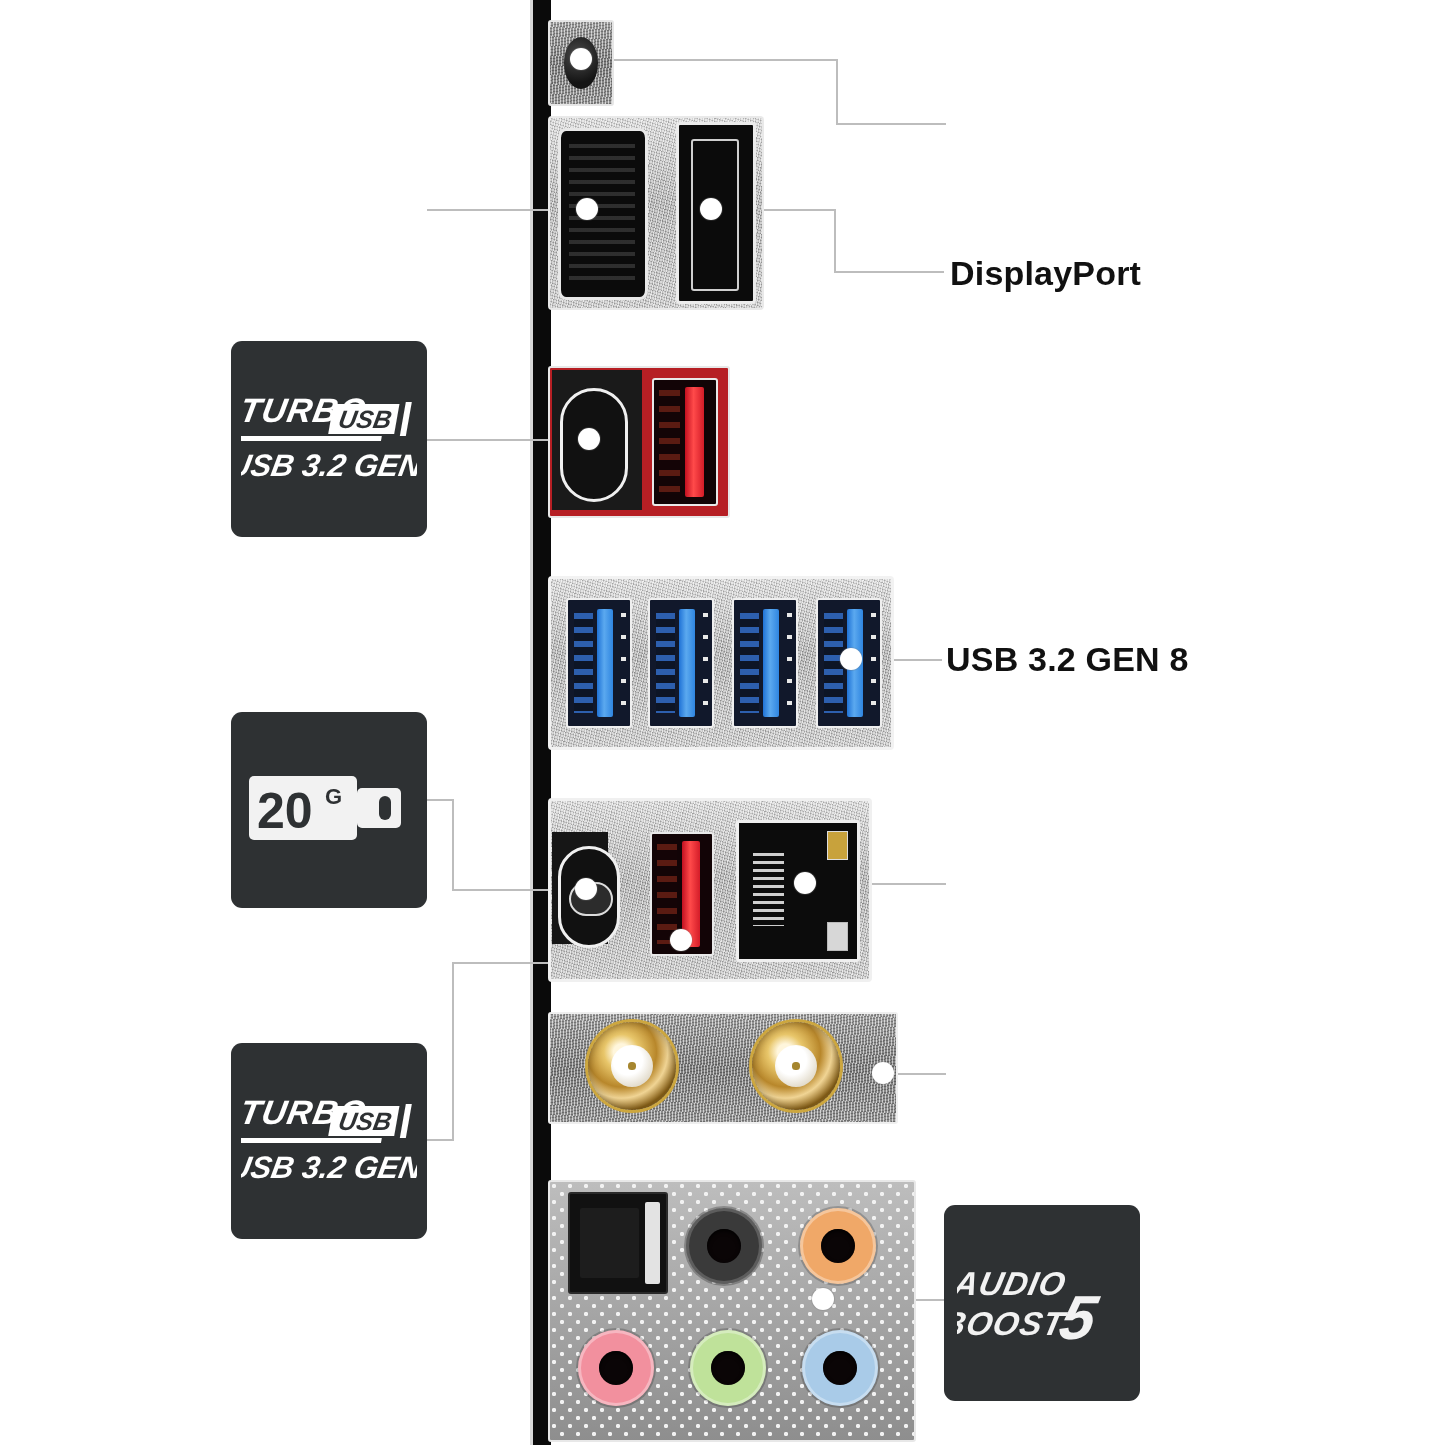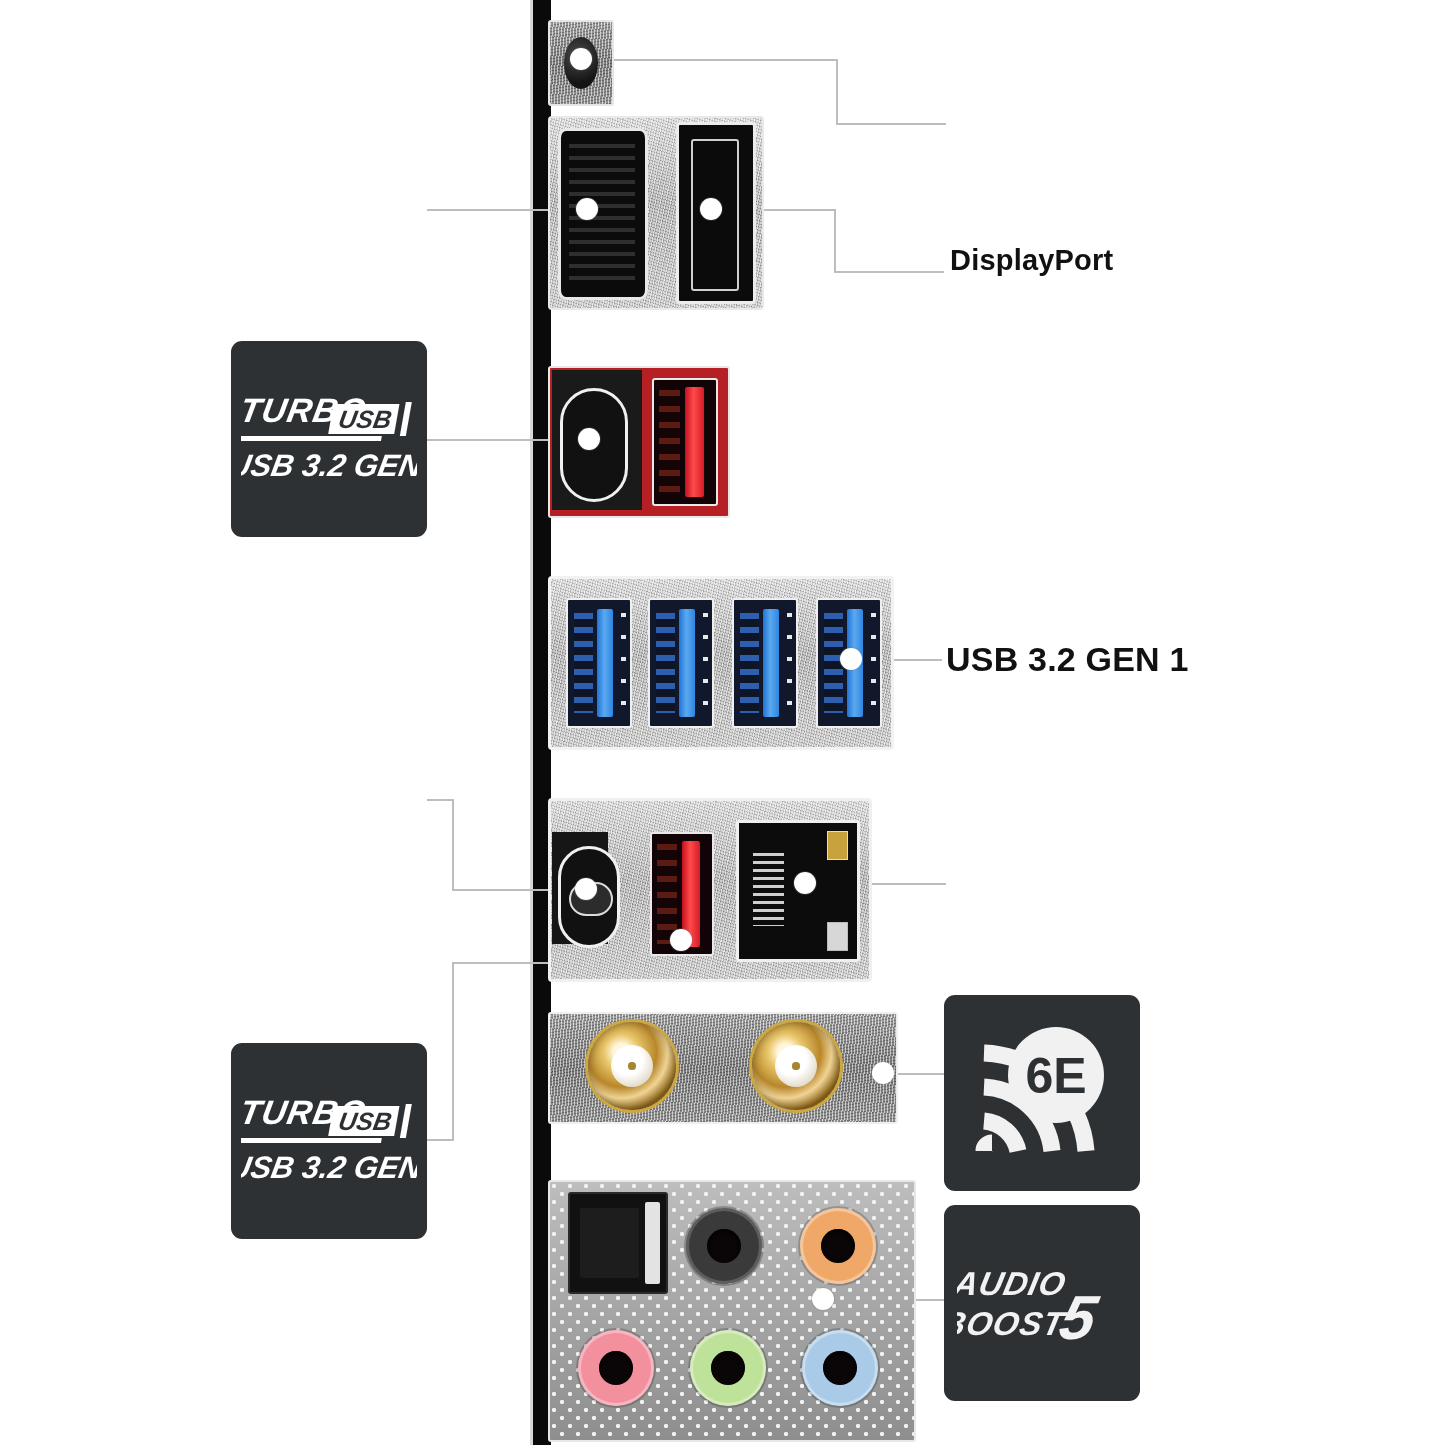"DisplayPort" div.txt-label { font-size: 29px -> 34px; top: 244px -> 254px }
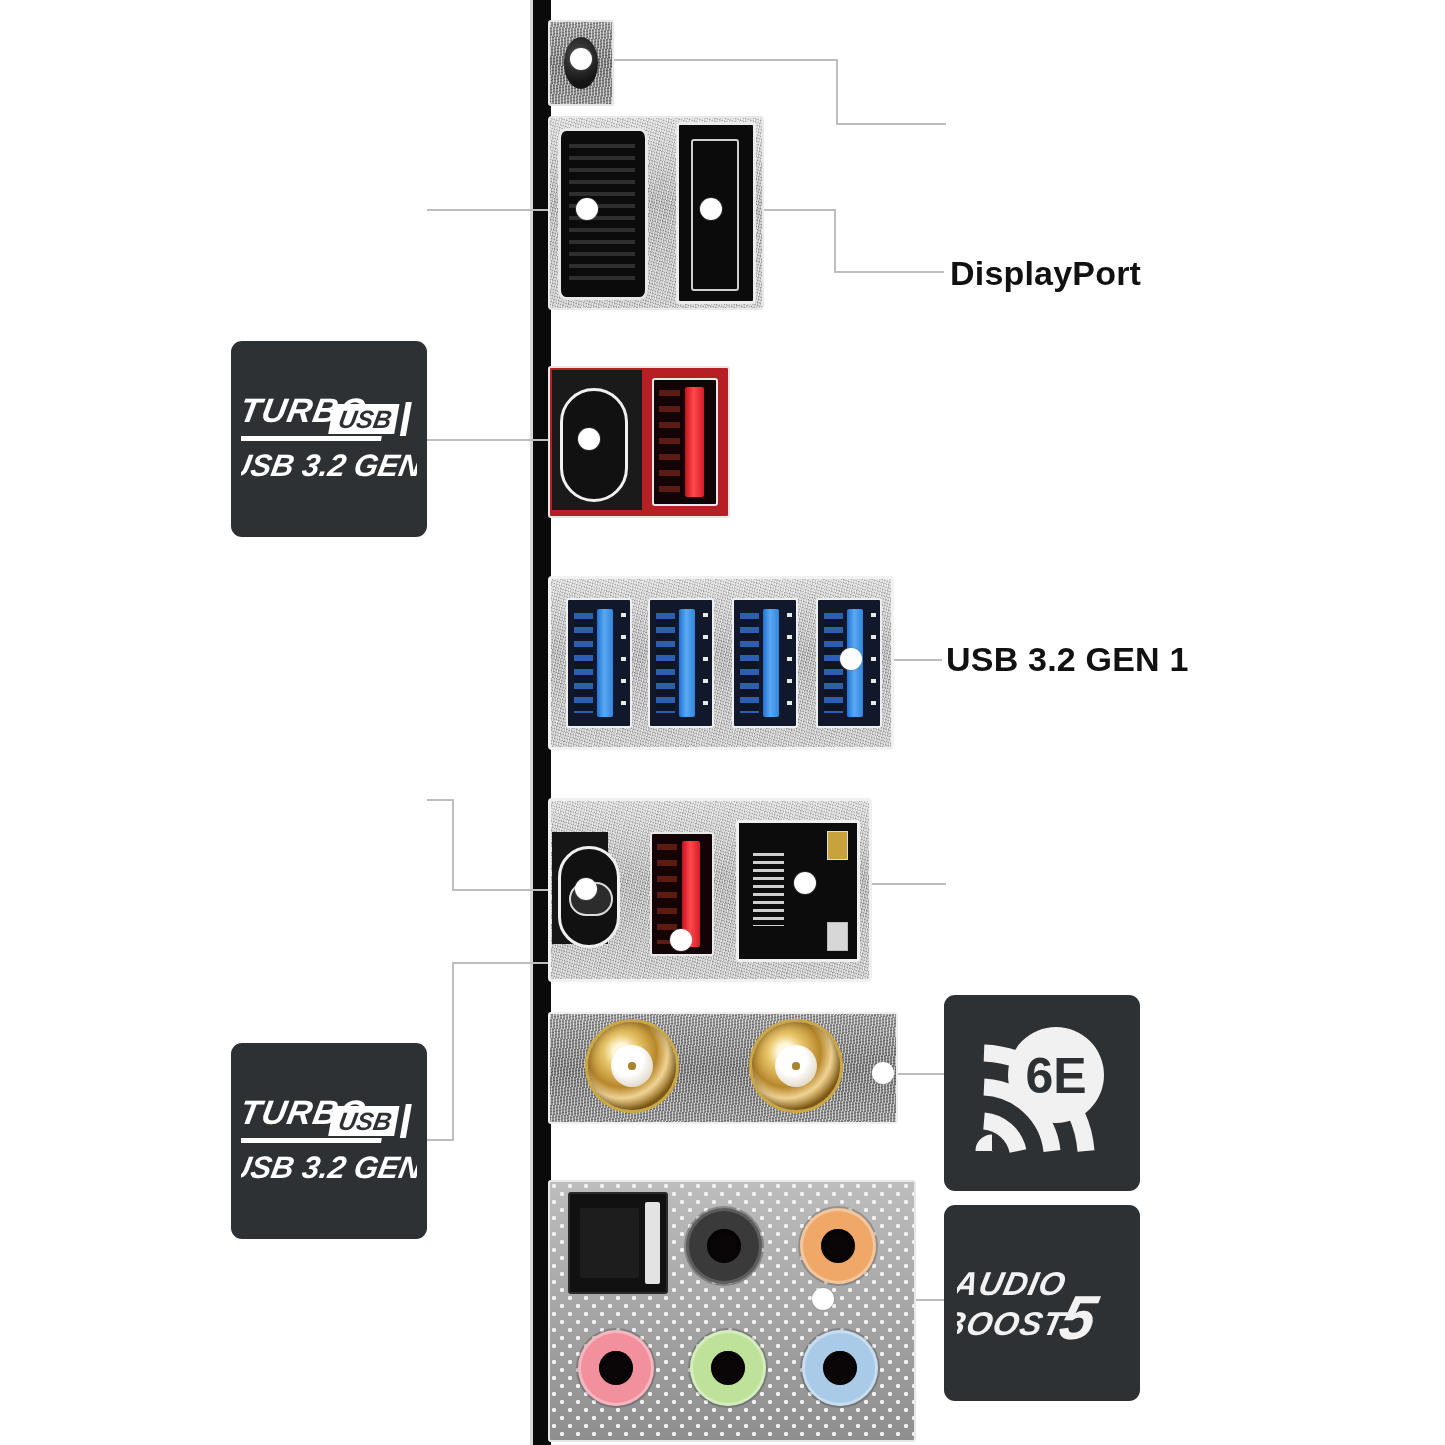"USB 3.2 GEN 1" div.txt-label { text: 1 -> 8 }
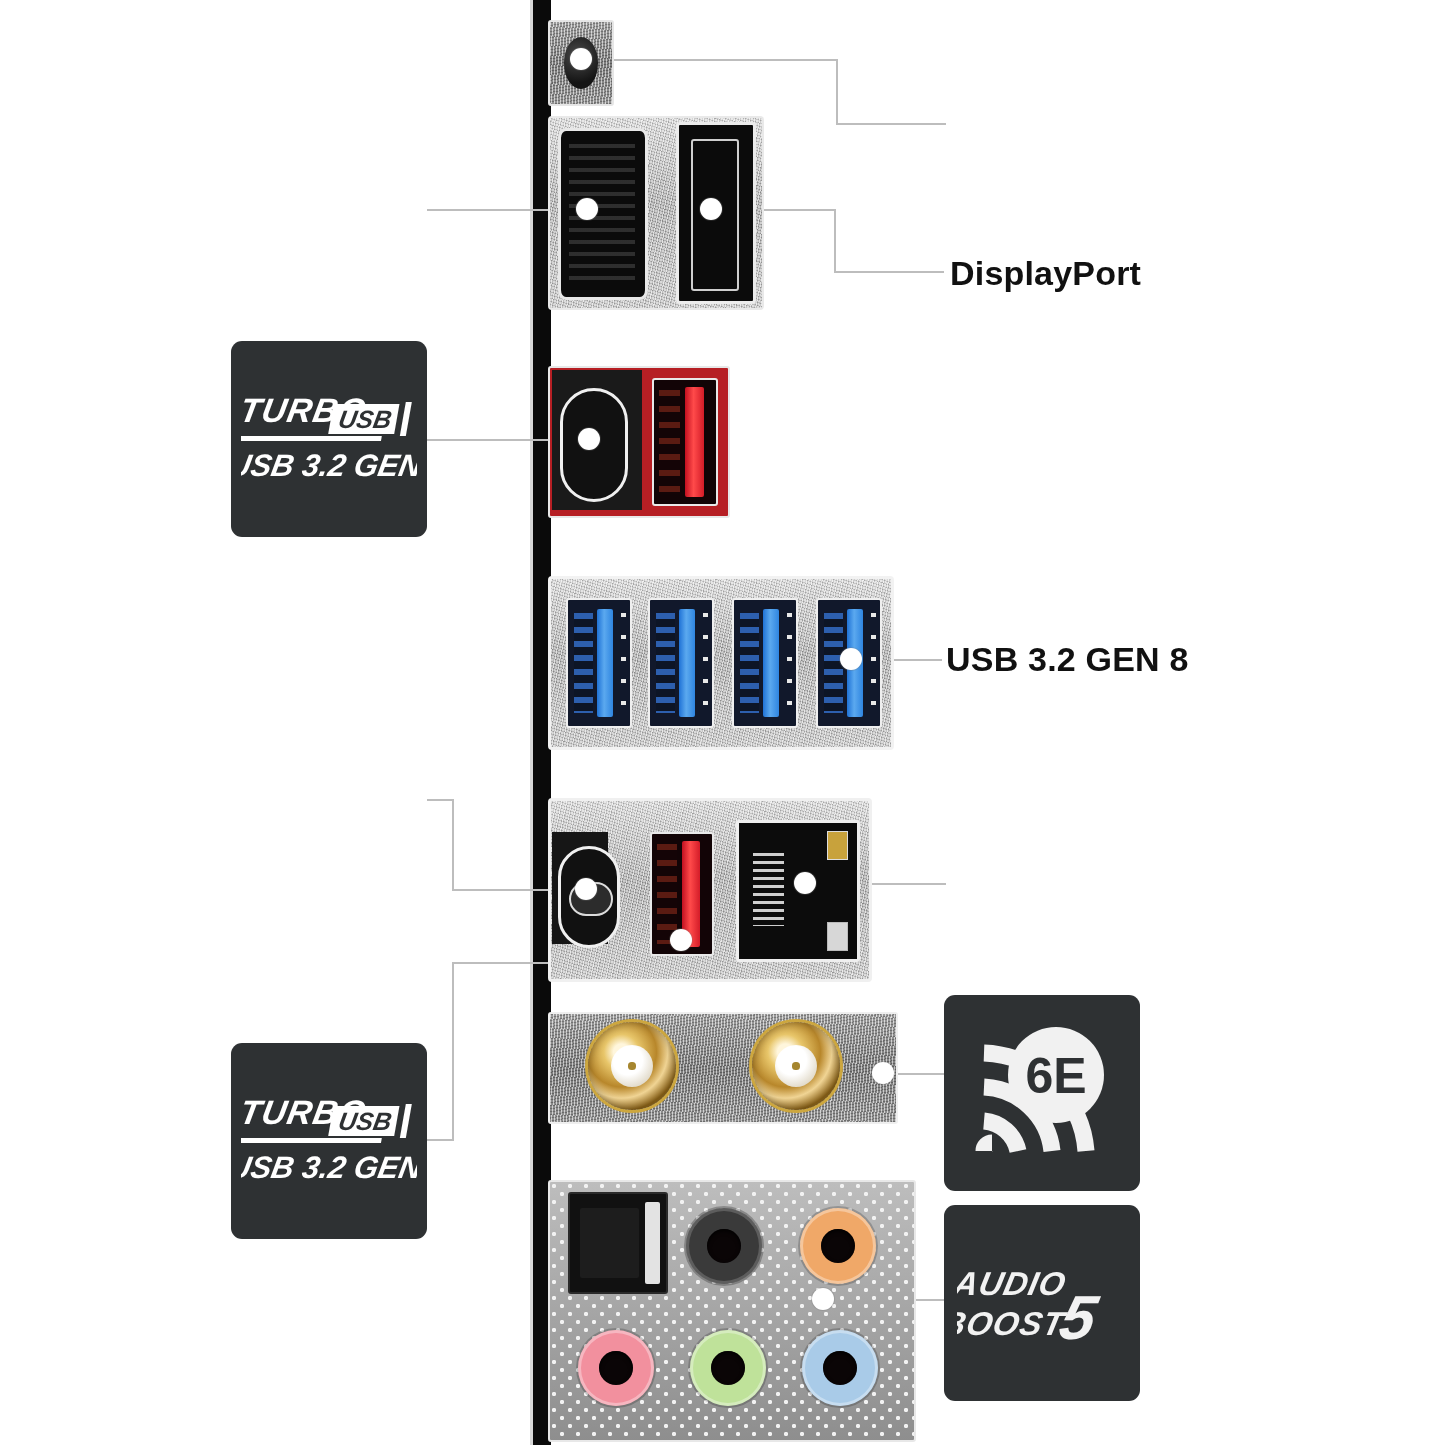"20" div.badge { html: none -> <div> <svg> <rect></rect> <text>20</text> <text>G</text> <rect></rect> <rect></rect> </svg> </div> }
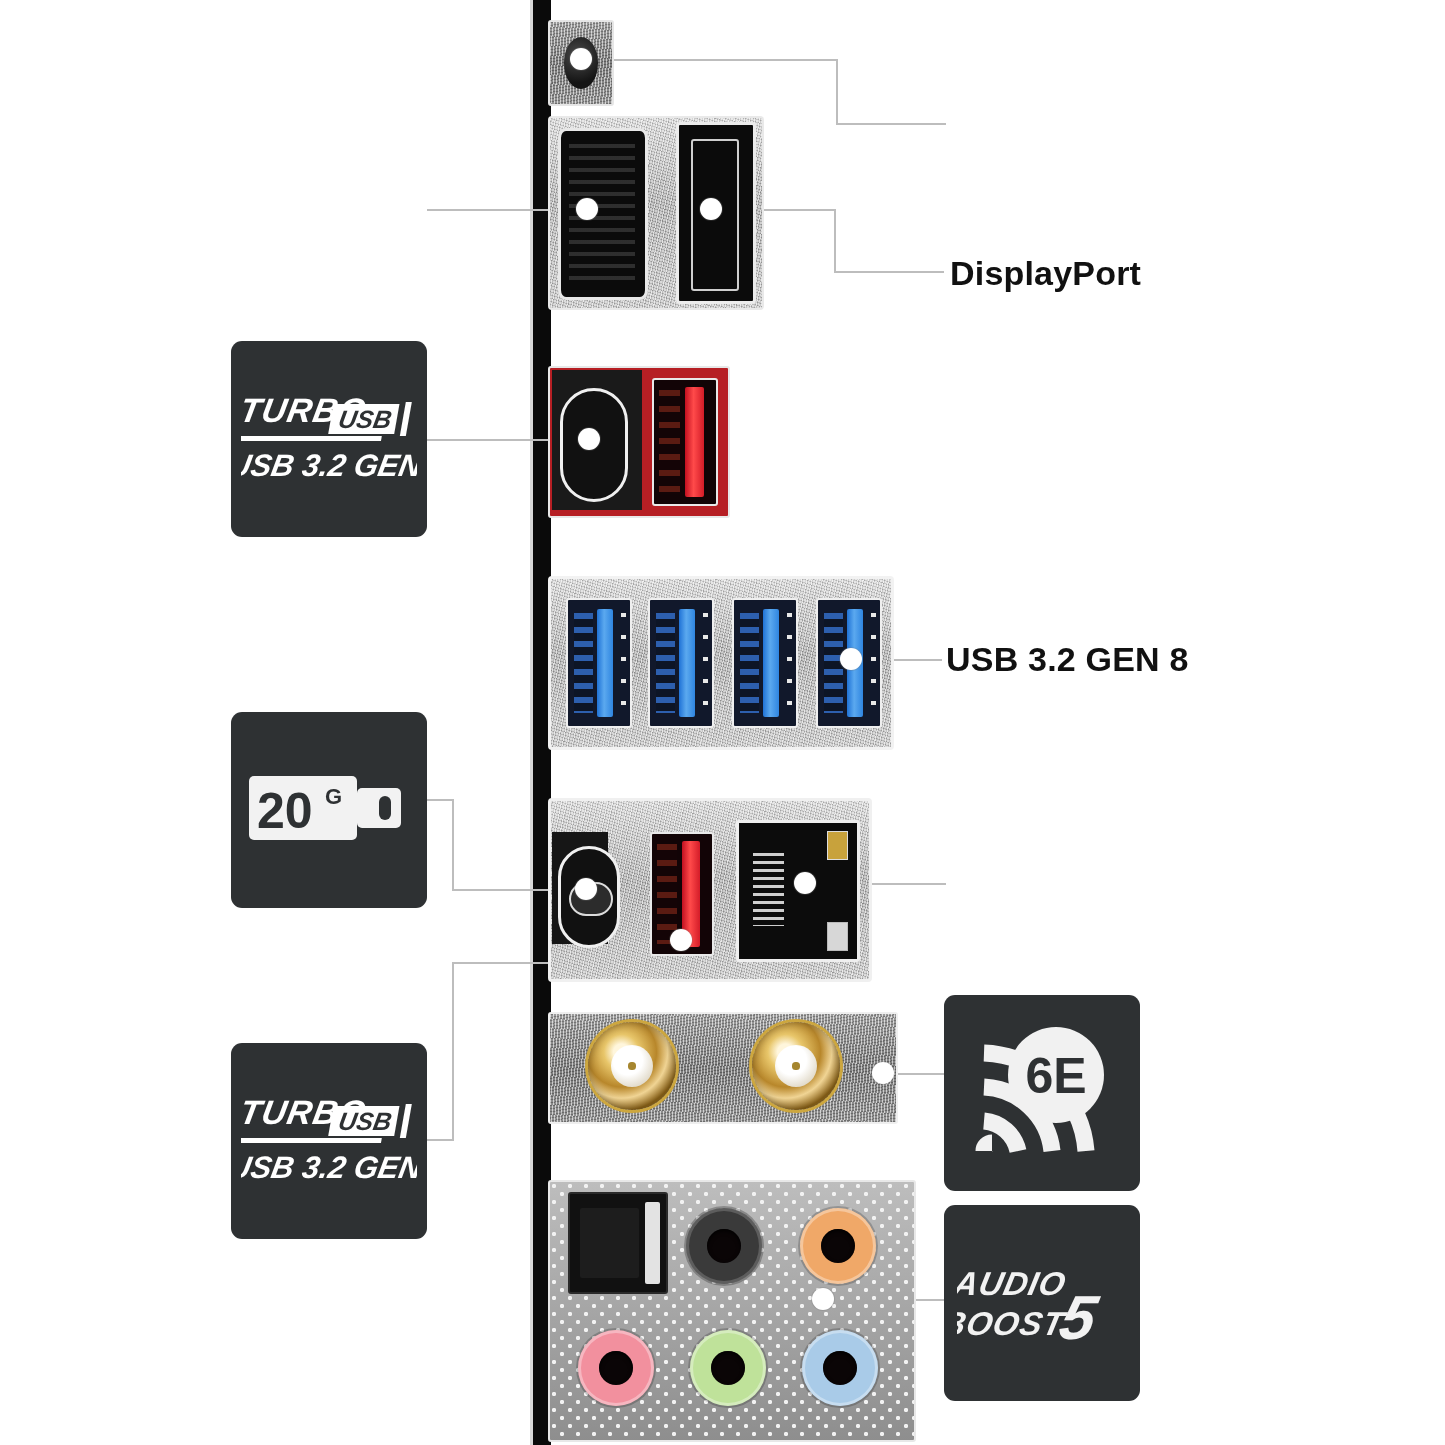"6E" div.badge { html: <div> <svg> <g> <path></path> <path></path> <path></path> <path></path> </g> <circle></circle> <text>6E</text> </svg> </div> -> none }
